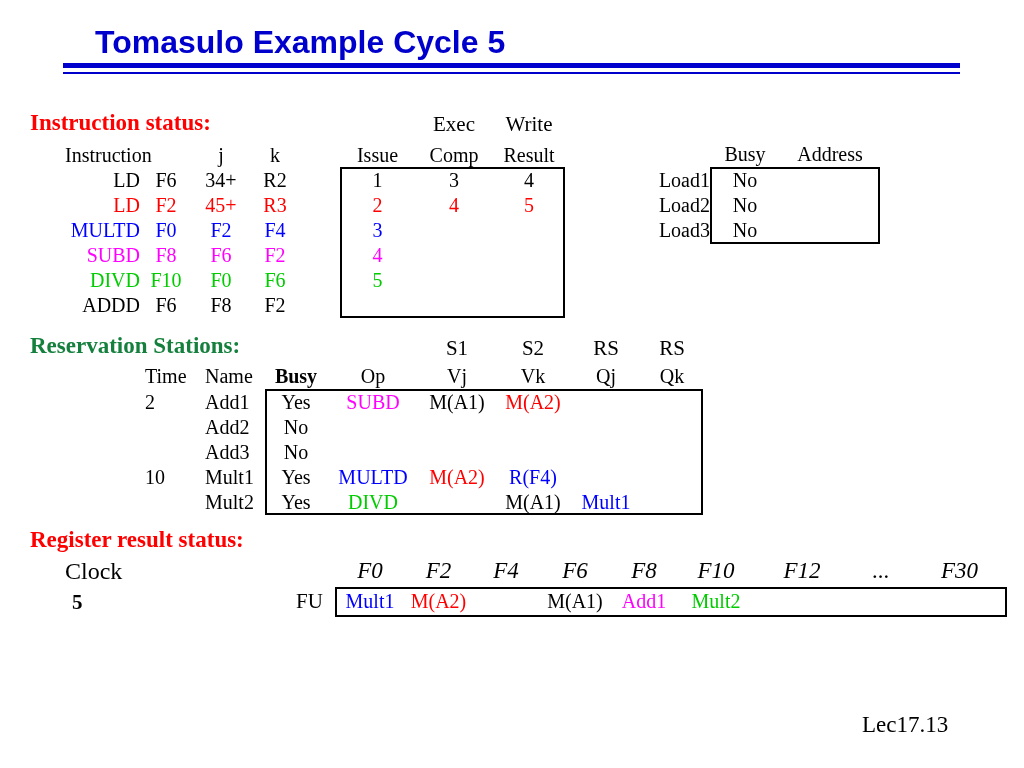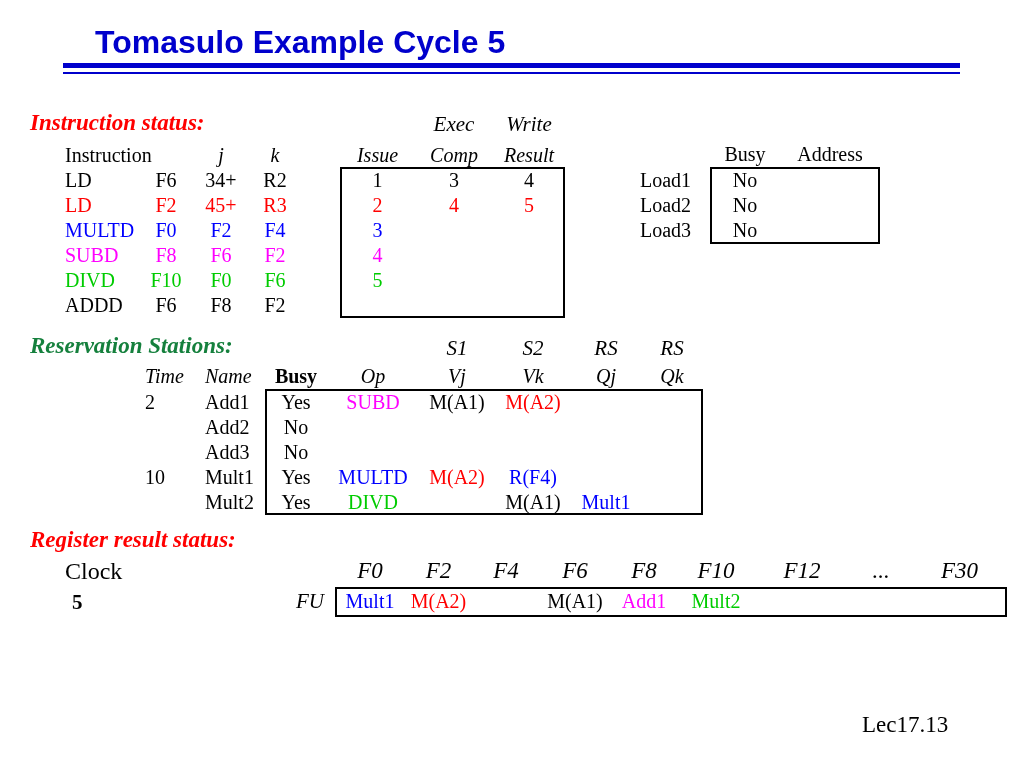"Instruction status:" .sec-heading { font-style: italic -> none }
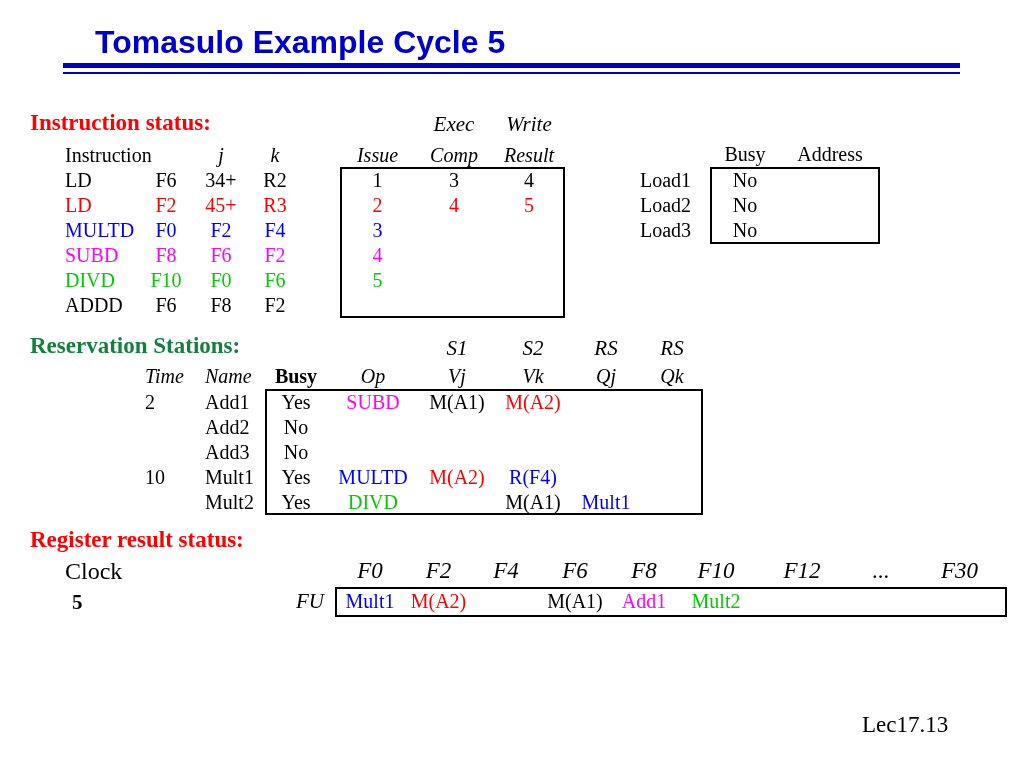"Exec" .it { font-style: italic -> none }
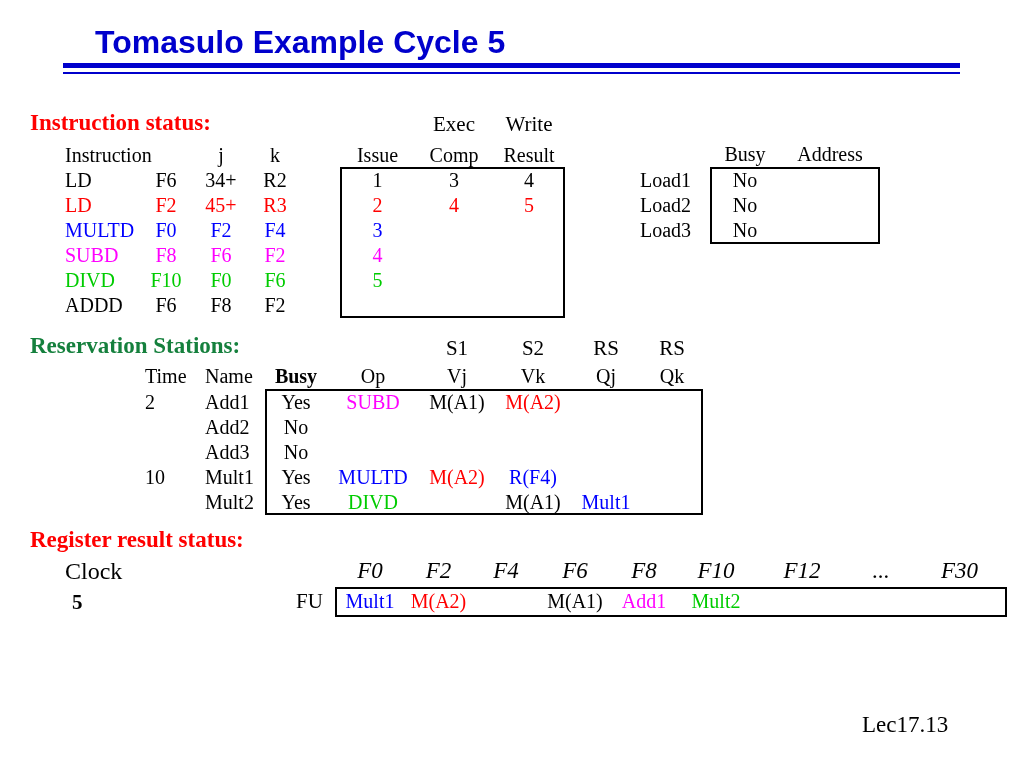"Instruction" td.left { text-align: left -> right }
